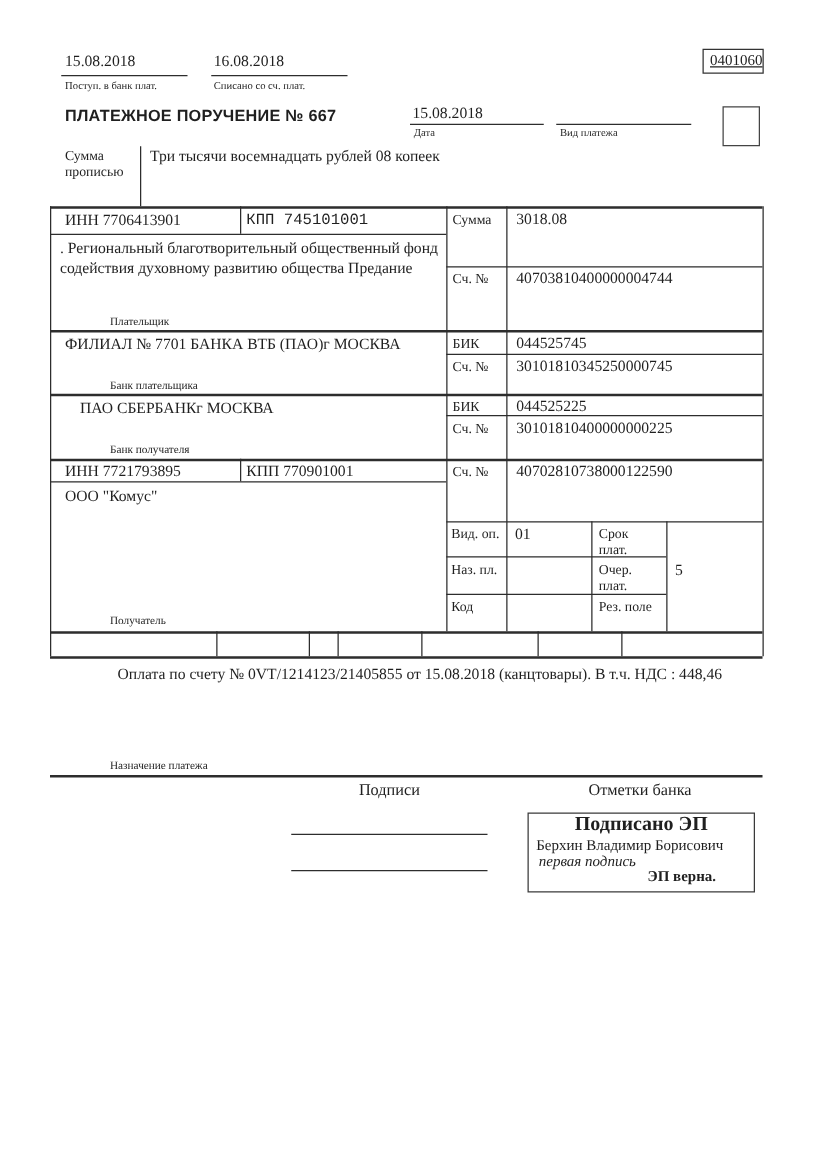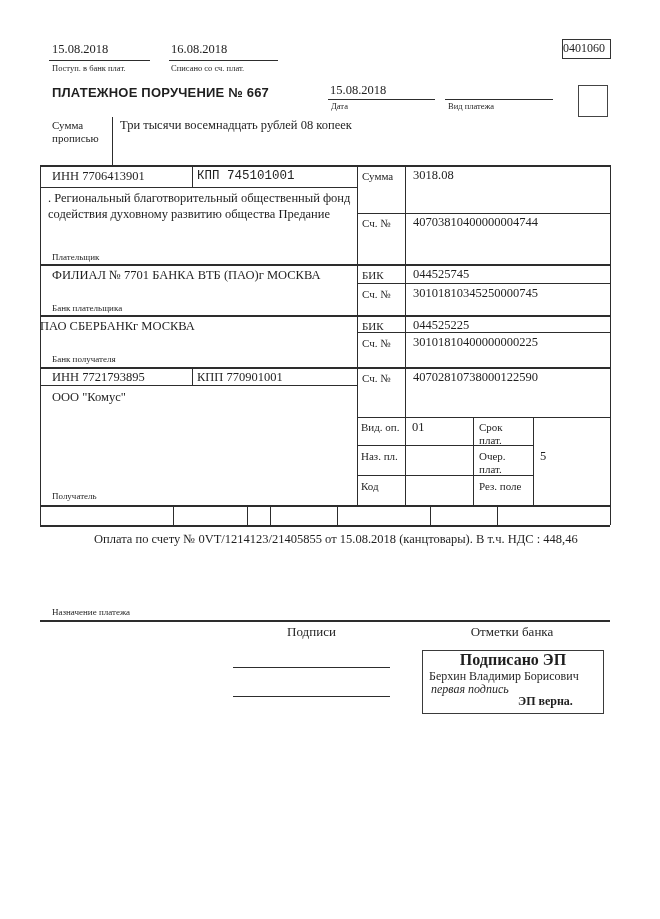"0401060" .codebox { text-align: left -> right; text-decoration: none -> underline }
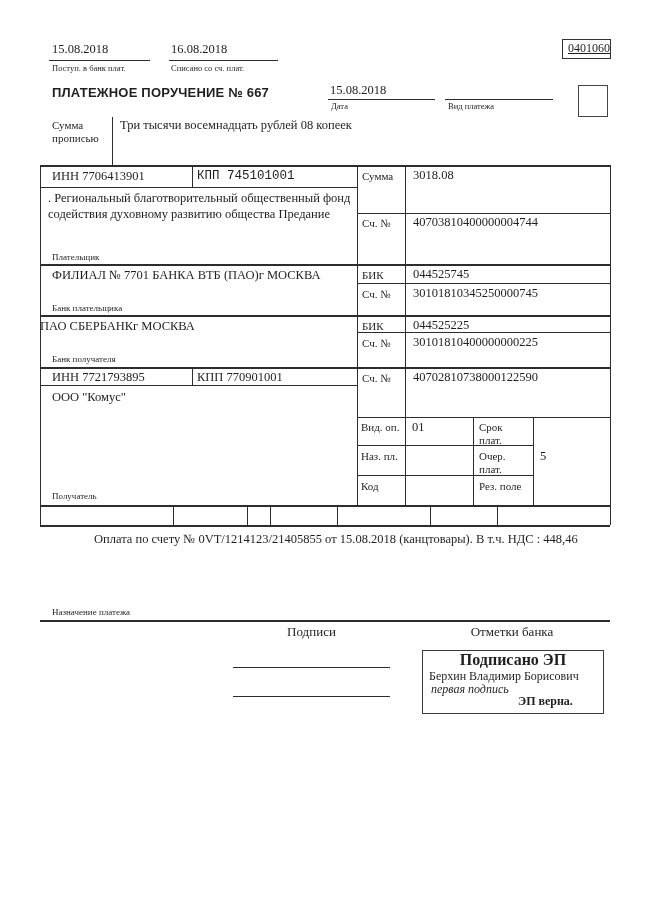"Плательщик" .lbl { margin-left: none -> 36px }
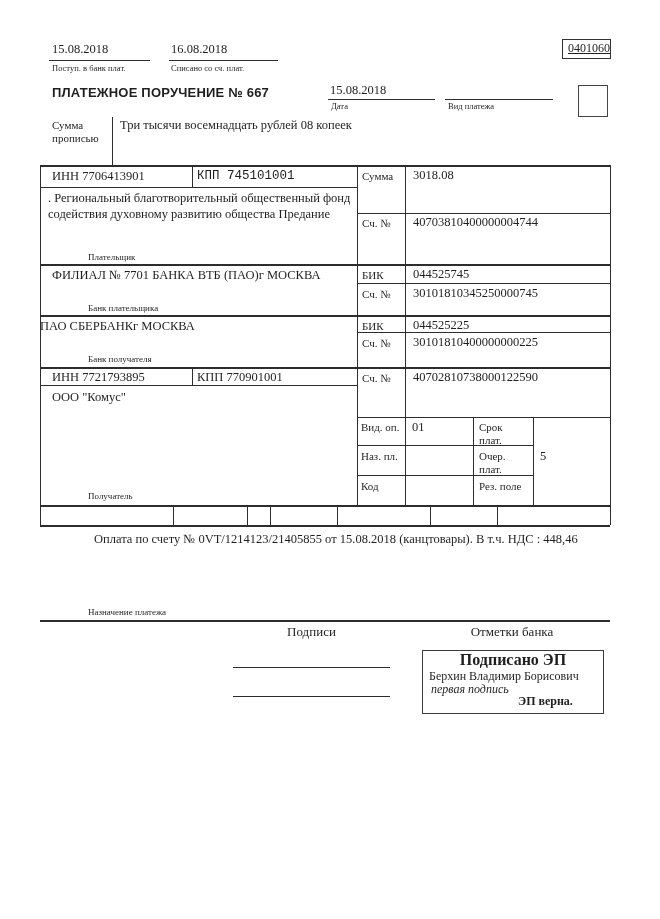"ПАО СБЕРБАНКг МОСКВА" div.t { left: 40px -> 64px }
